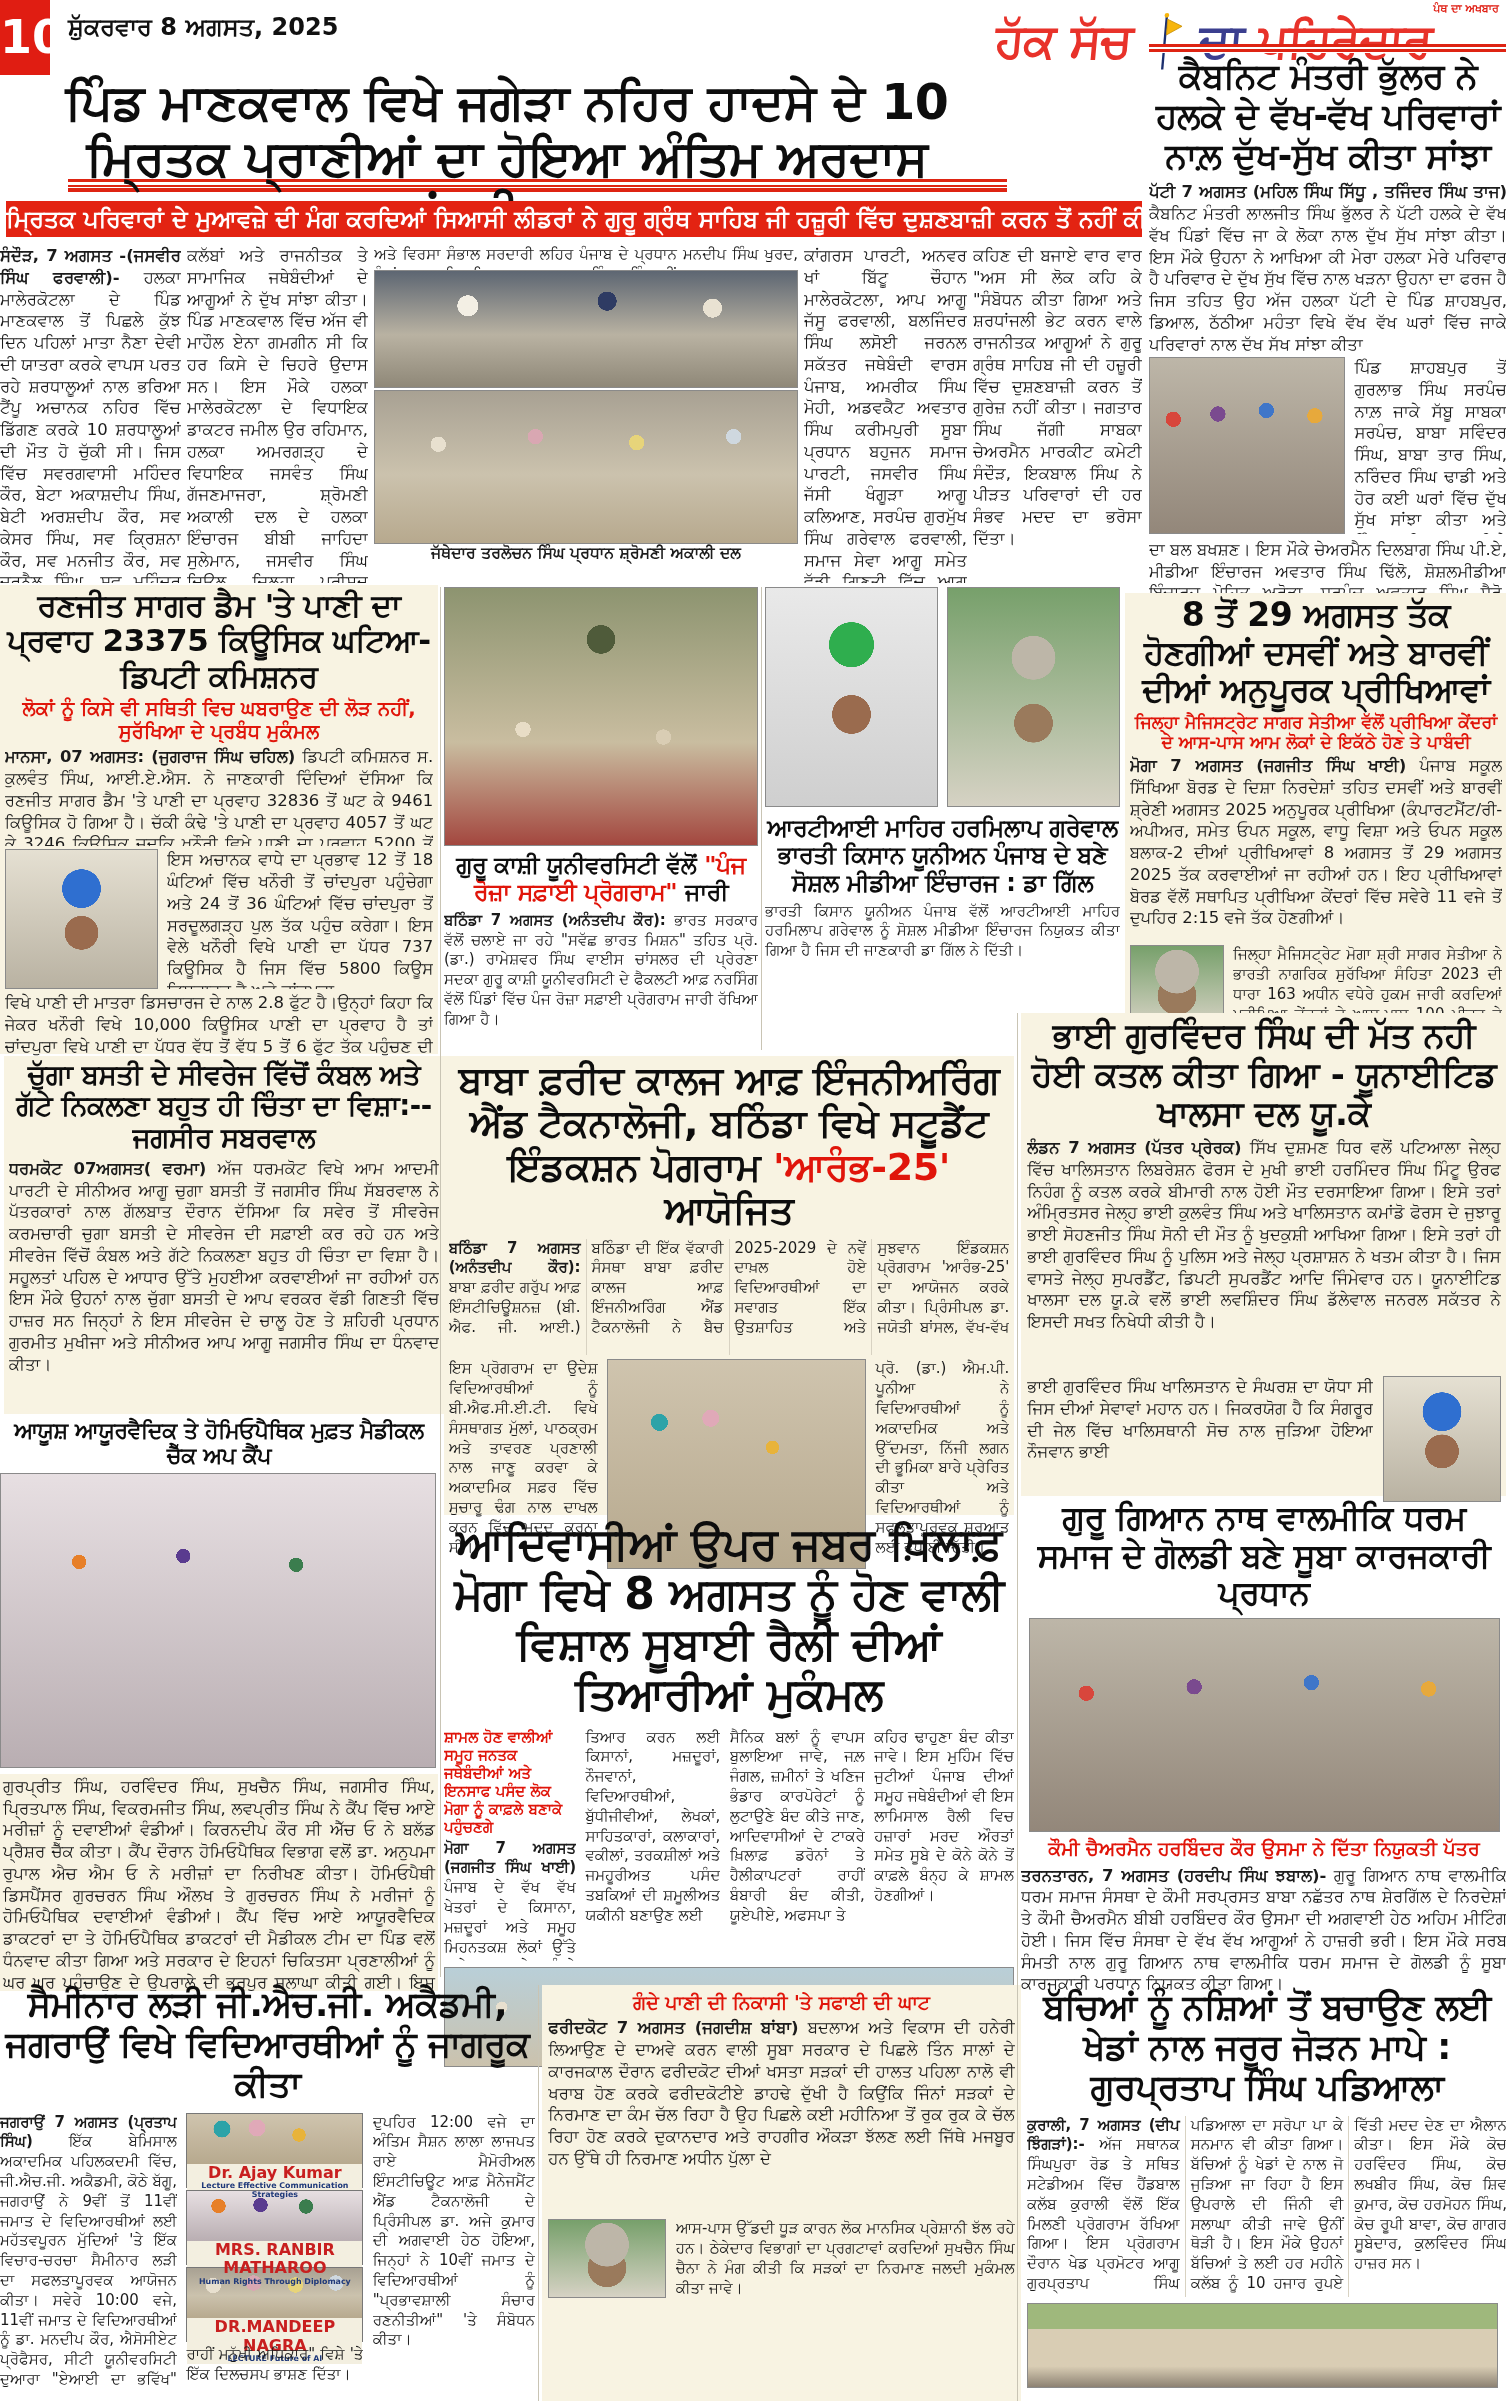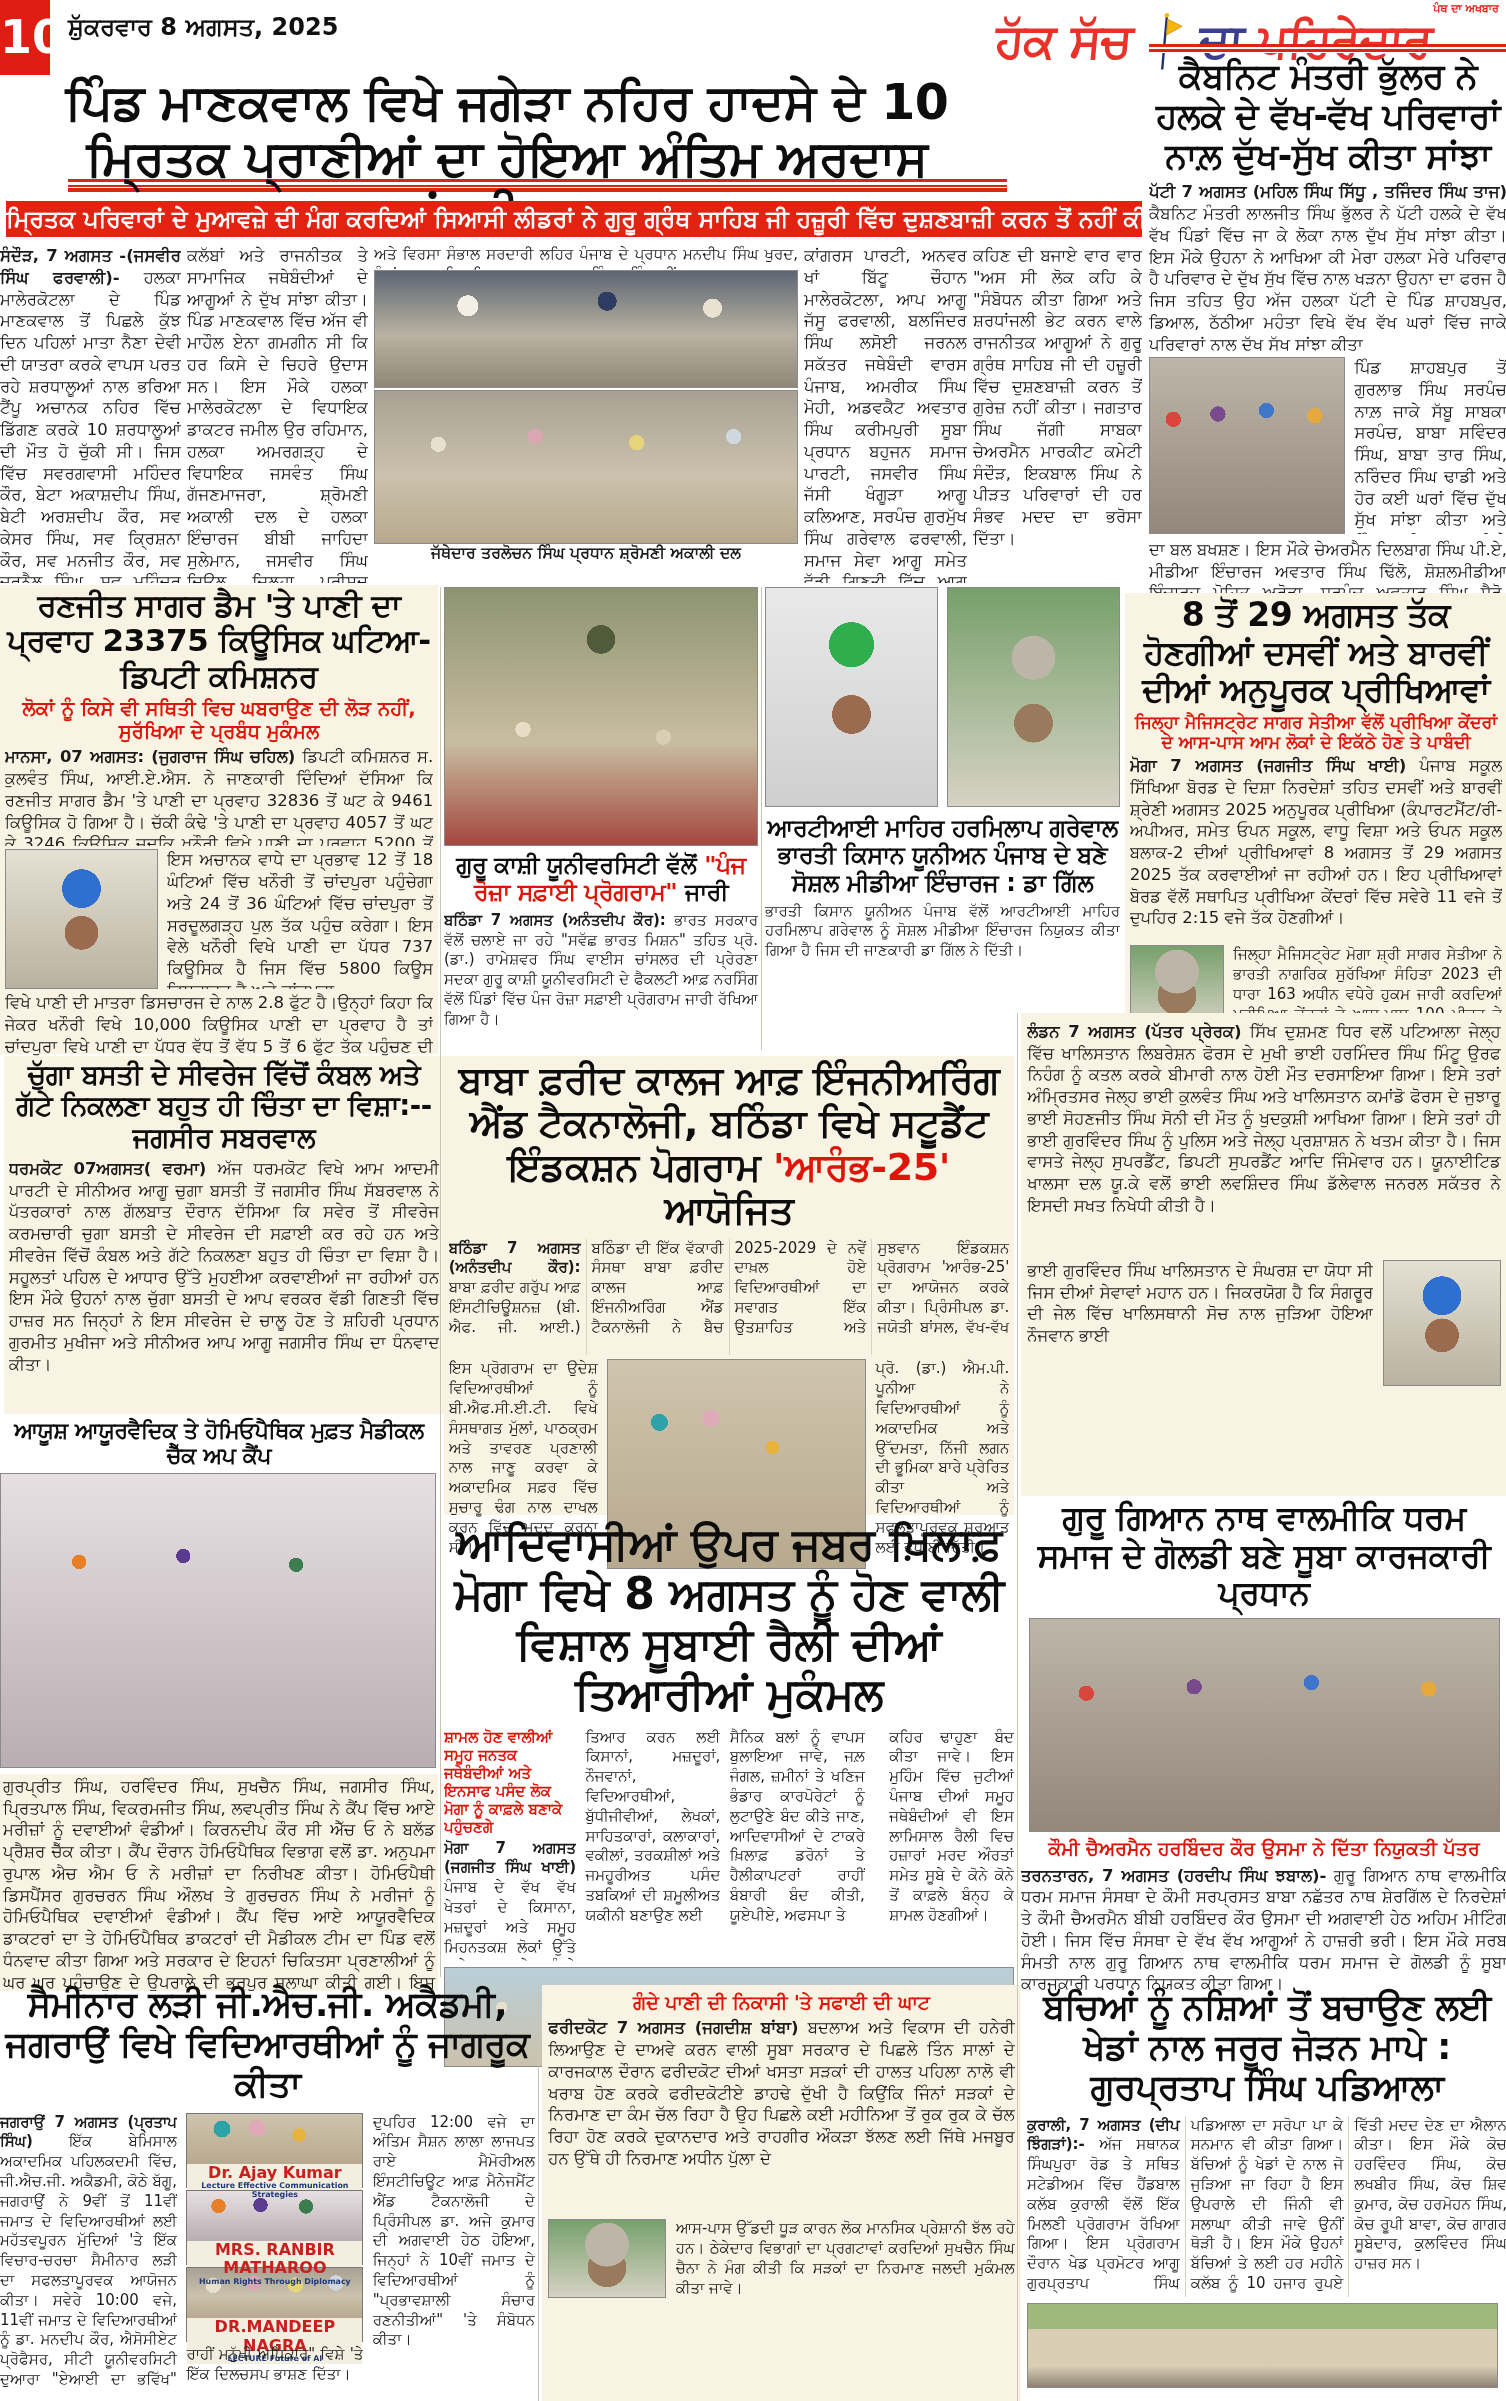"ਭਾਈ ਗੁਰਵਿੰਦਰ ਸਿੰਘ ਦੀ ਮੱਤ" div.hl { html: none -> <div>ਭਾਈ ਗੁਰਵਿੰਦਰ ਸਿੰਘ ਦੀ ਮੱਤ ਨਹੀ ਹੋਈ ਕਤਲ ਕੀਤਾ ਗਿਆ - ਯੂਨਾਈਟਿਡ ਖਾਲਸਾ ਦਲ ਯੂ.ਕੇ</div> }
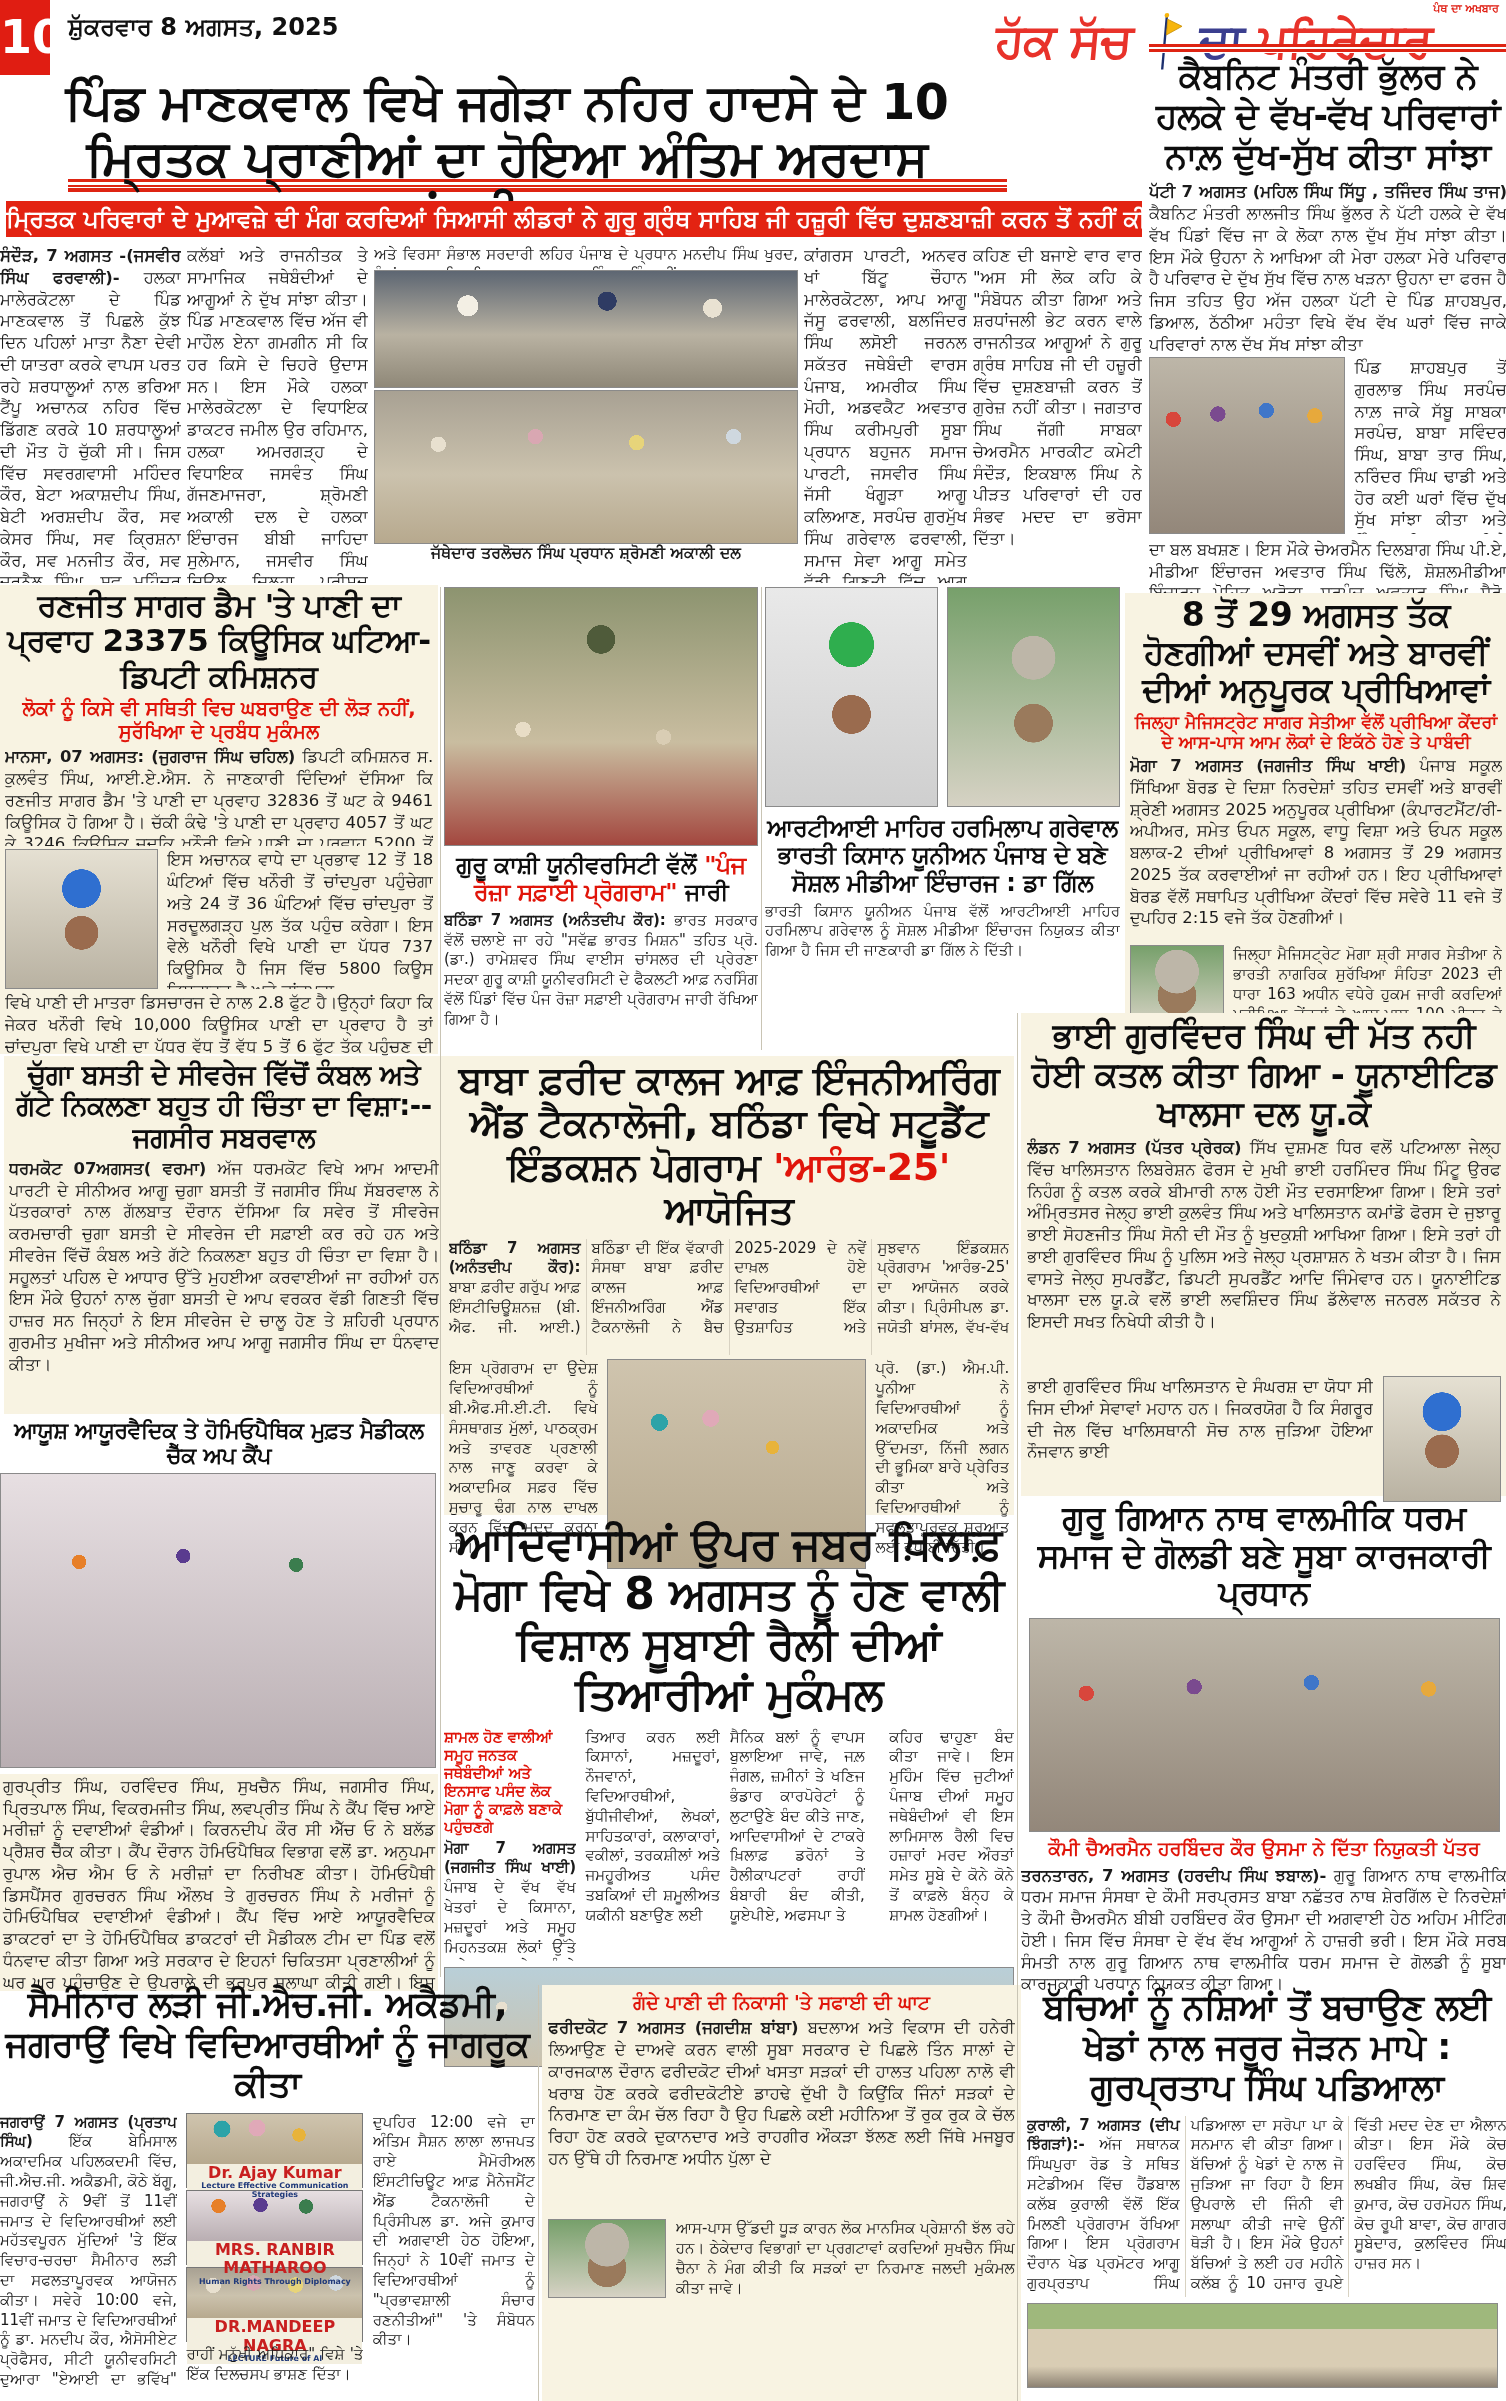"ਕਹਿਰ ਢਾਹੁਣਾ ਬੰਦ ਕੀਤਾ ਜਾਵੇ।" div.body { margin-left: 15px -> none }
